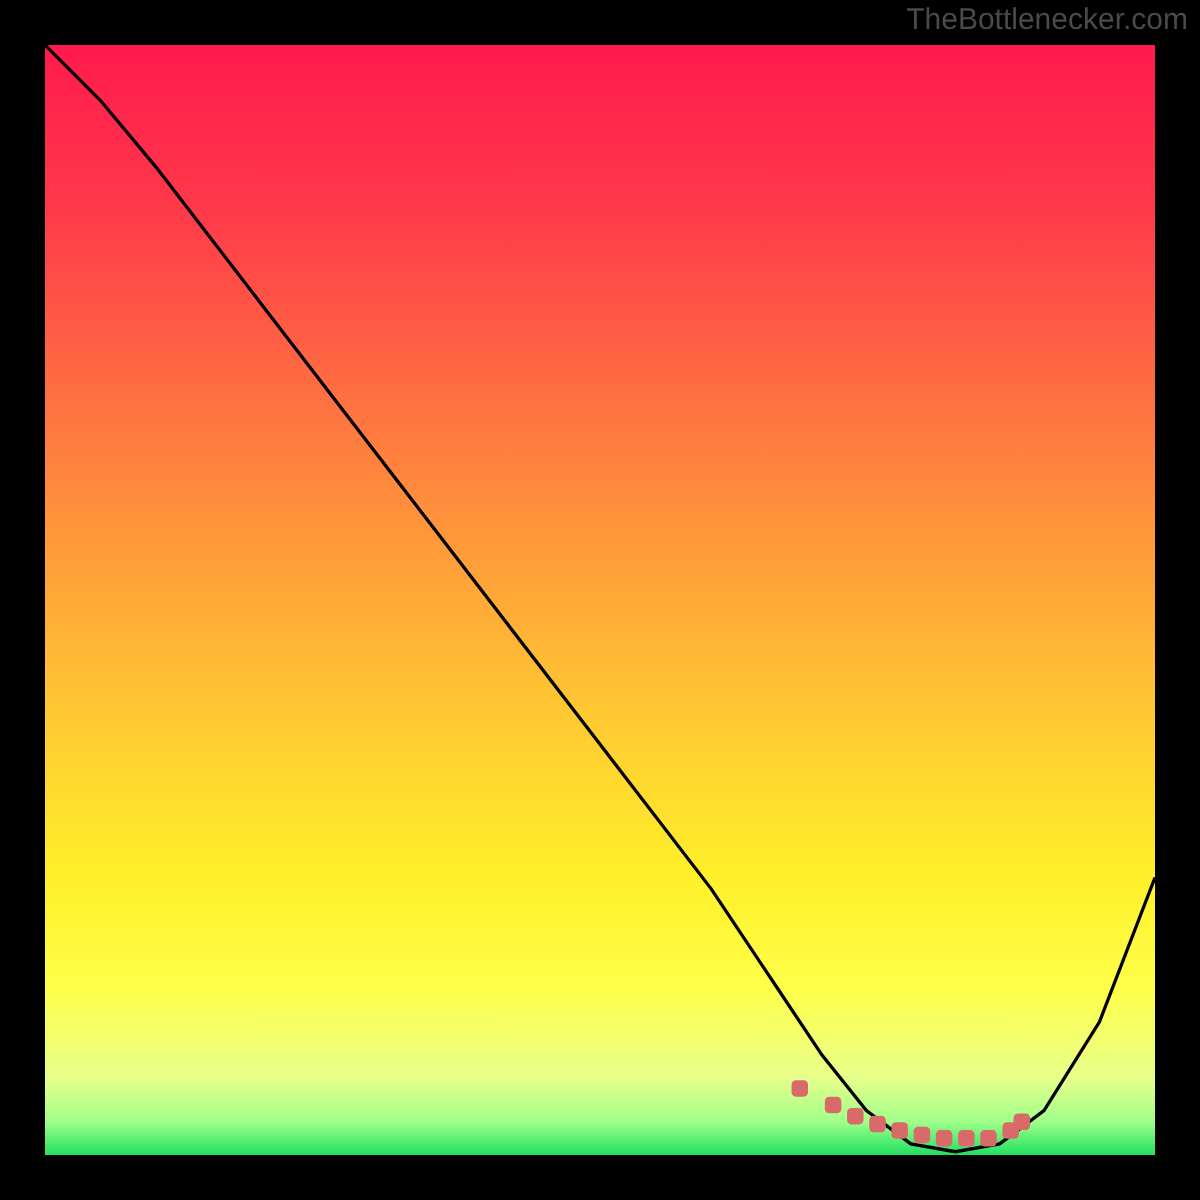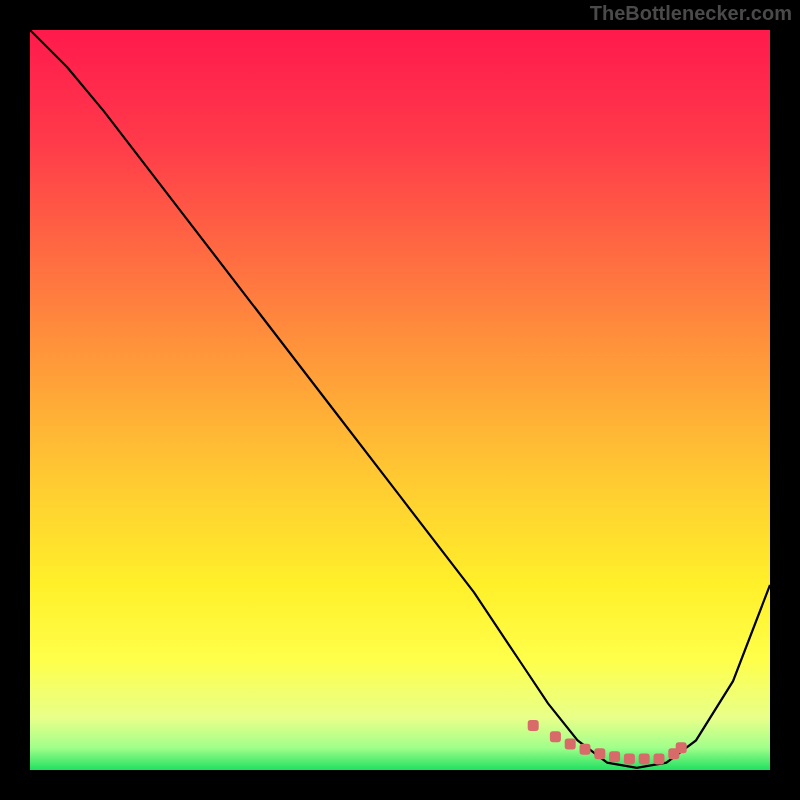"TheBottlenecker.com" .watermark { font-weight: bold -> normal }
